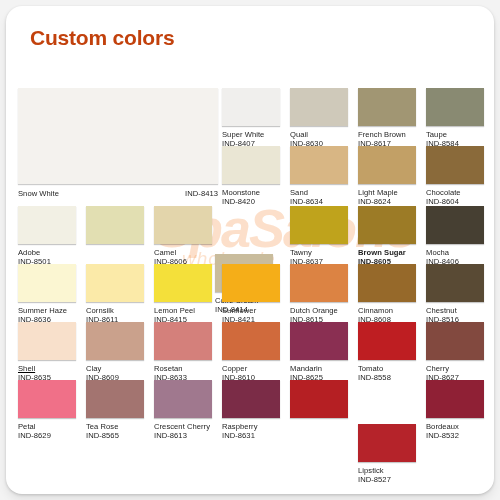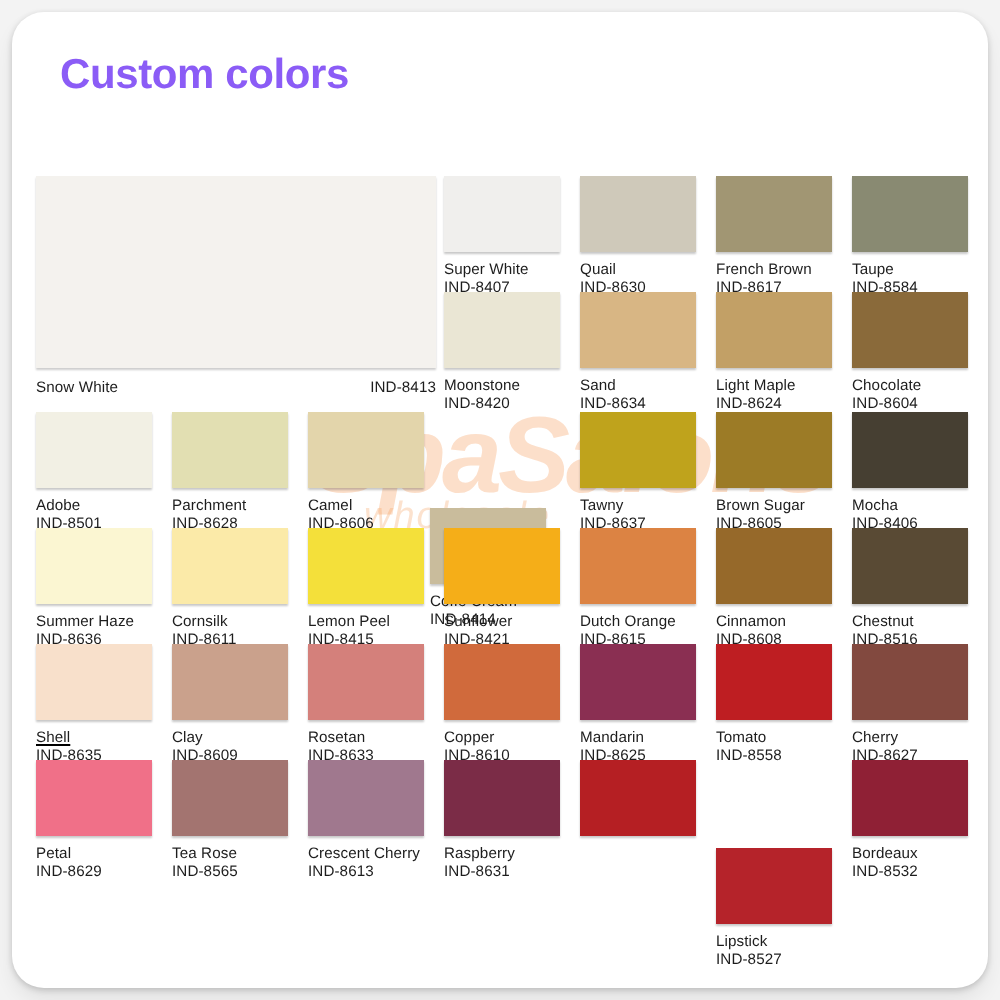"Custom colors" .title { color: #8b5cf6 -> #c2410c }
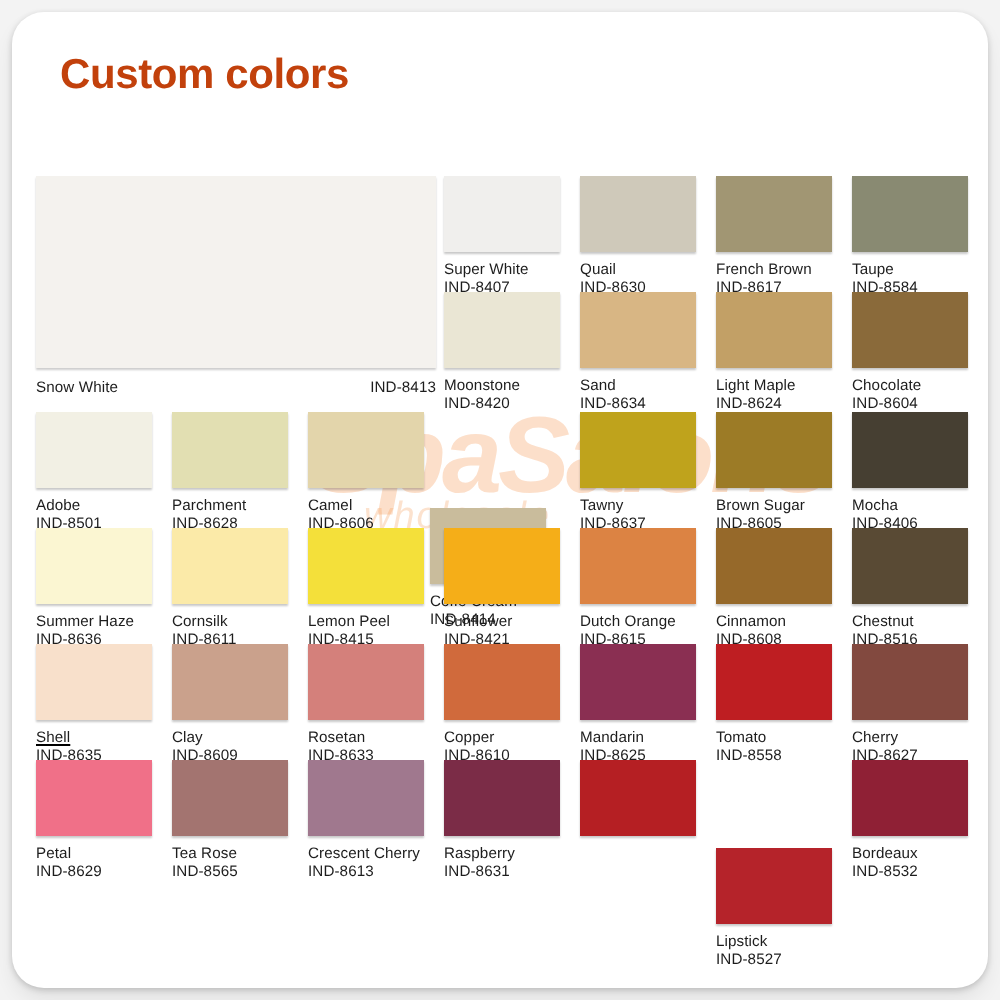"Parchment" div.lbl { html: <div> <div>Parchment</div> <div>IND-8628</div> </div> -> none }
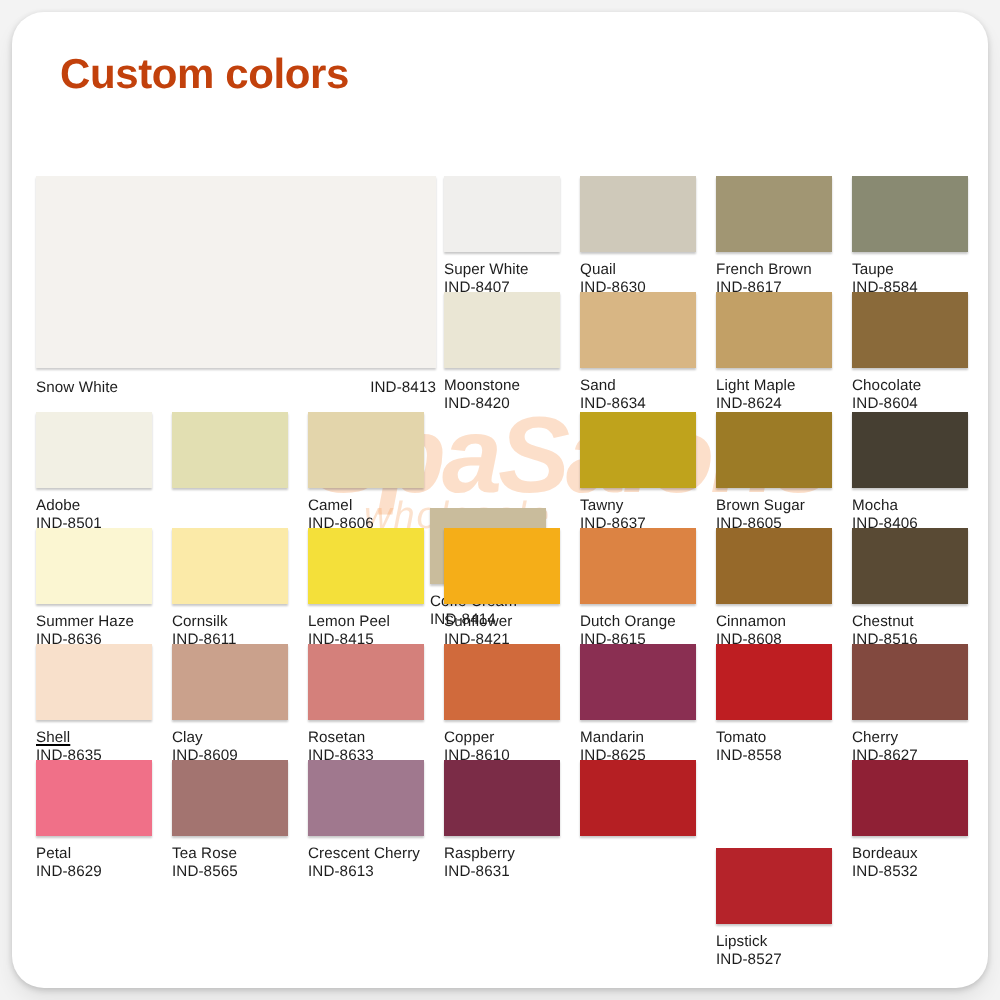"Brown Sugar" div.cell { font-weight: none -> bold }
